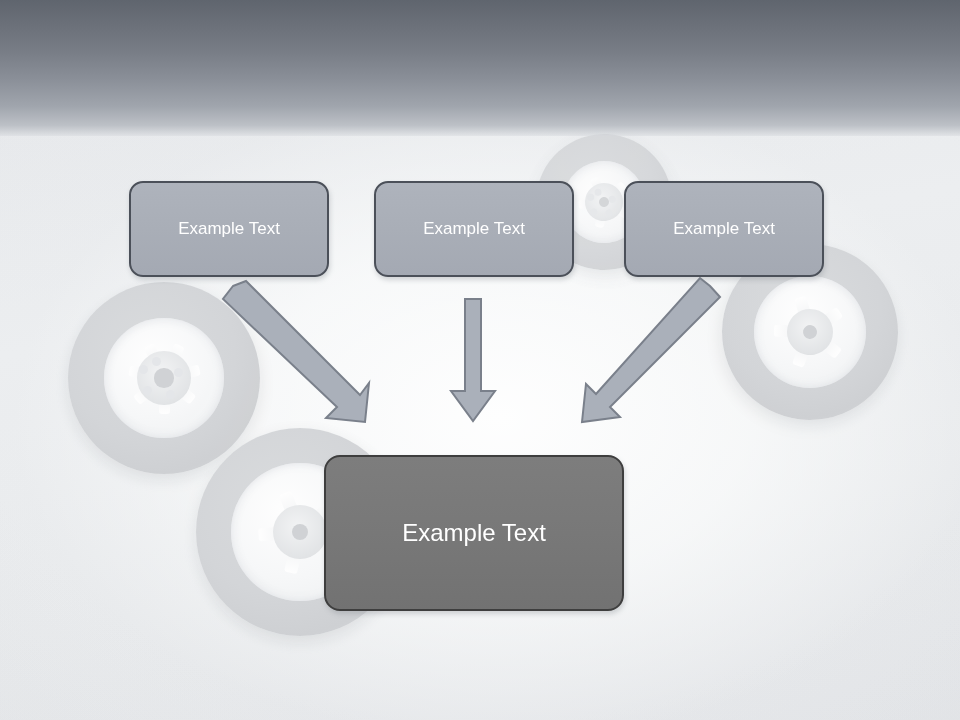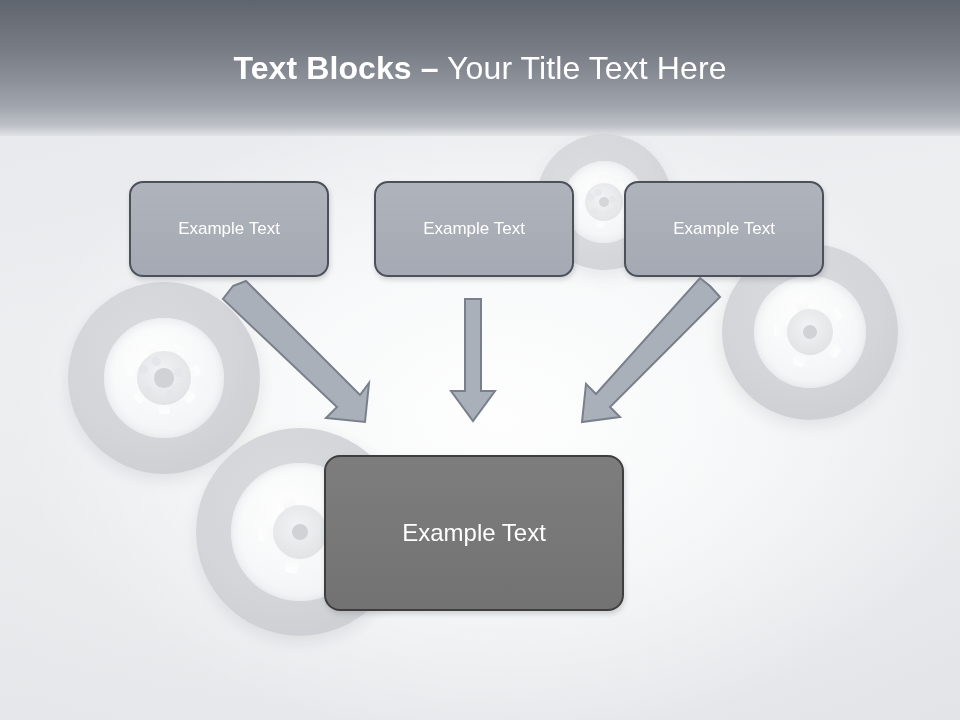"Text Blocks – Your Title" div.slide-title { html: <div> <span>Text Blocks</span> <span>–</span> <span>Your Title Text Here</span> </div> -> none }
